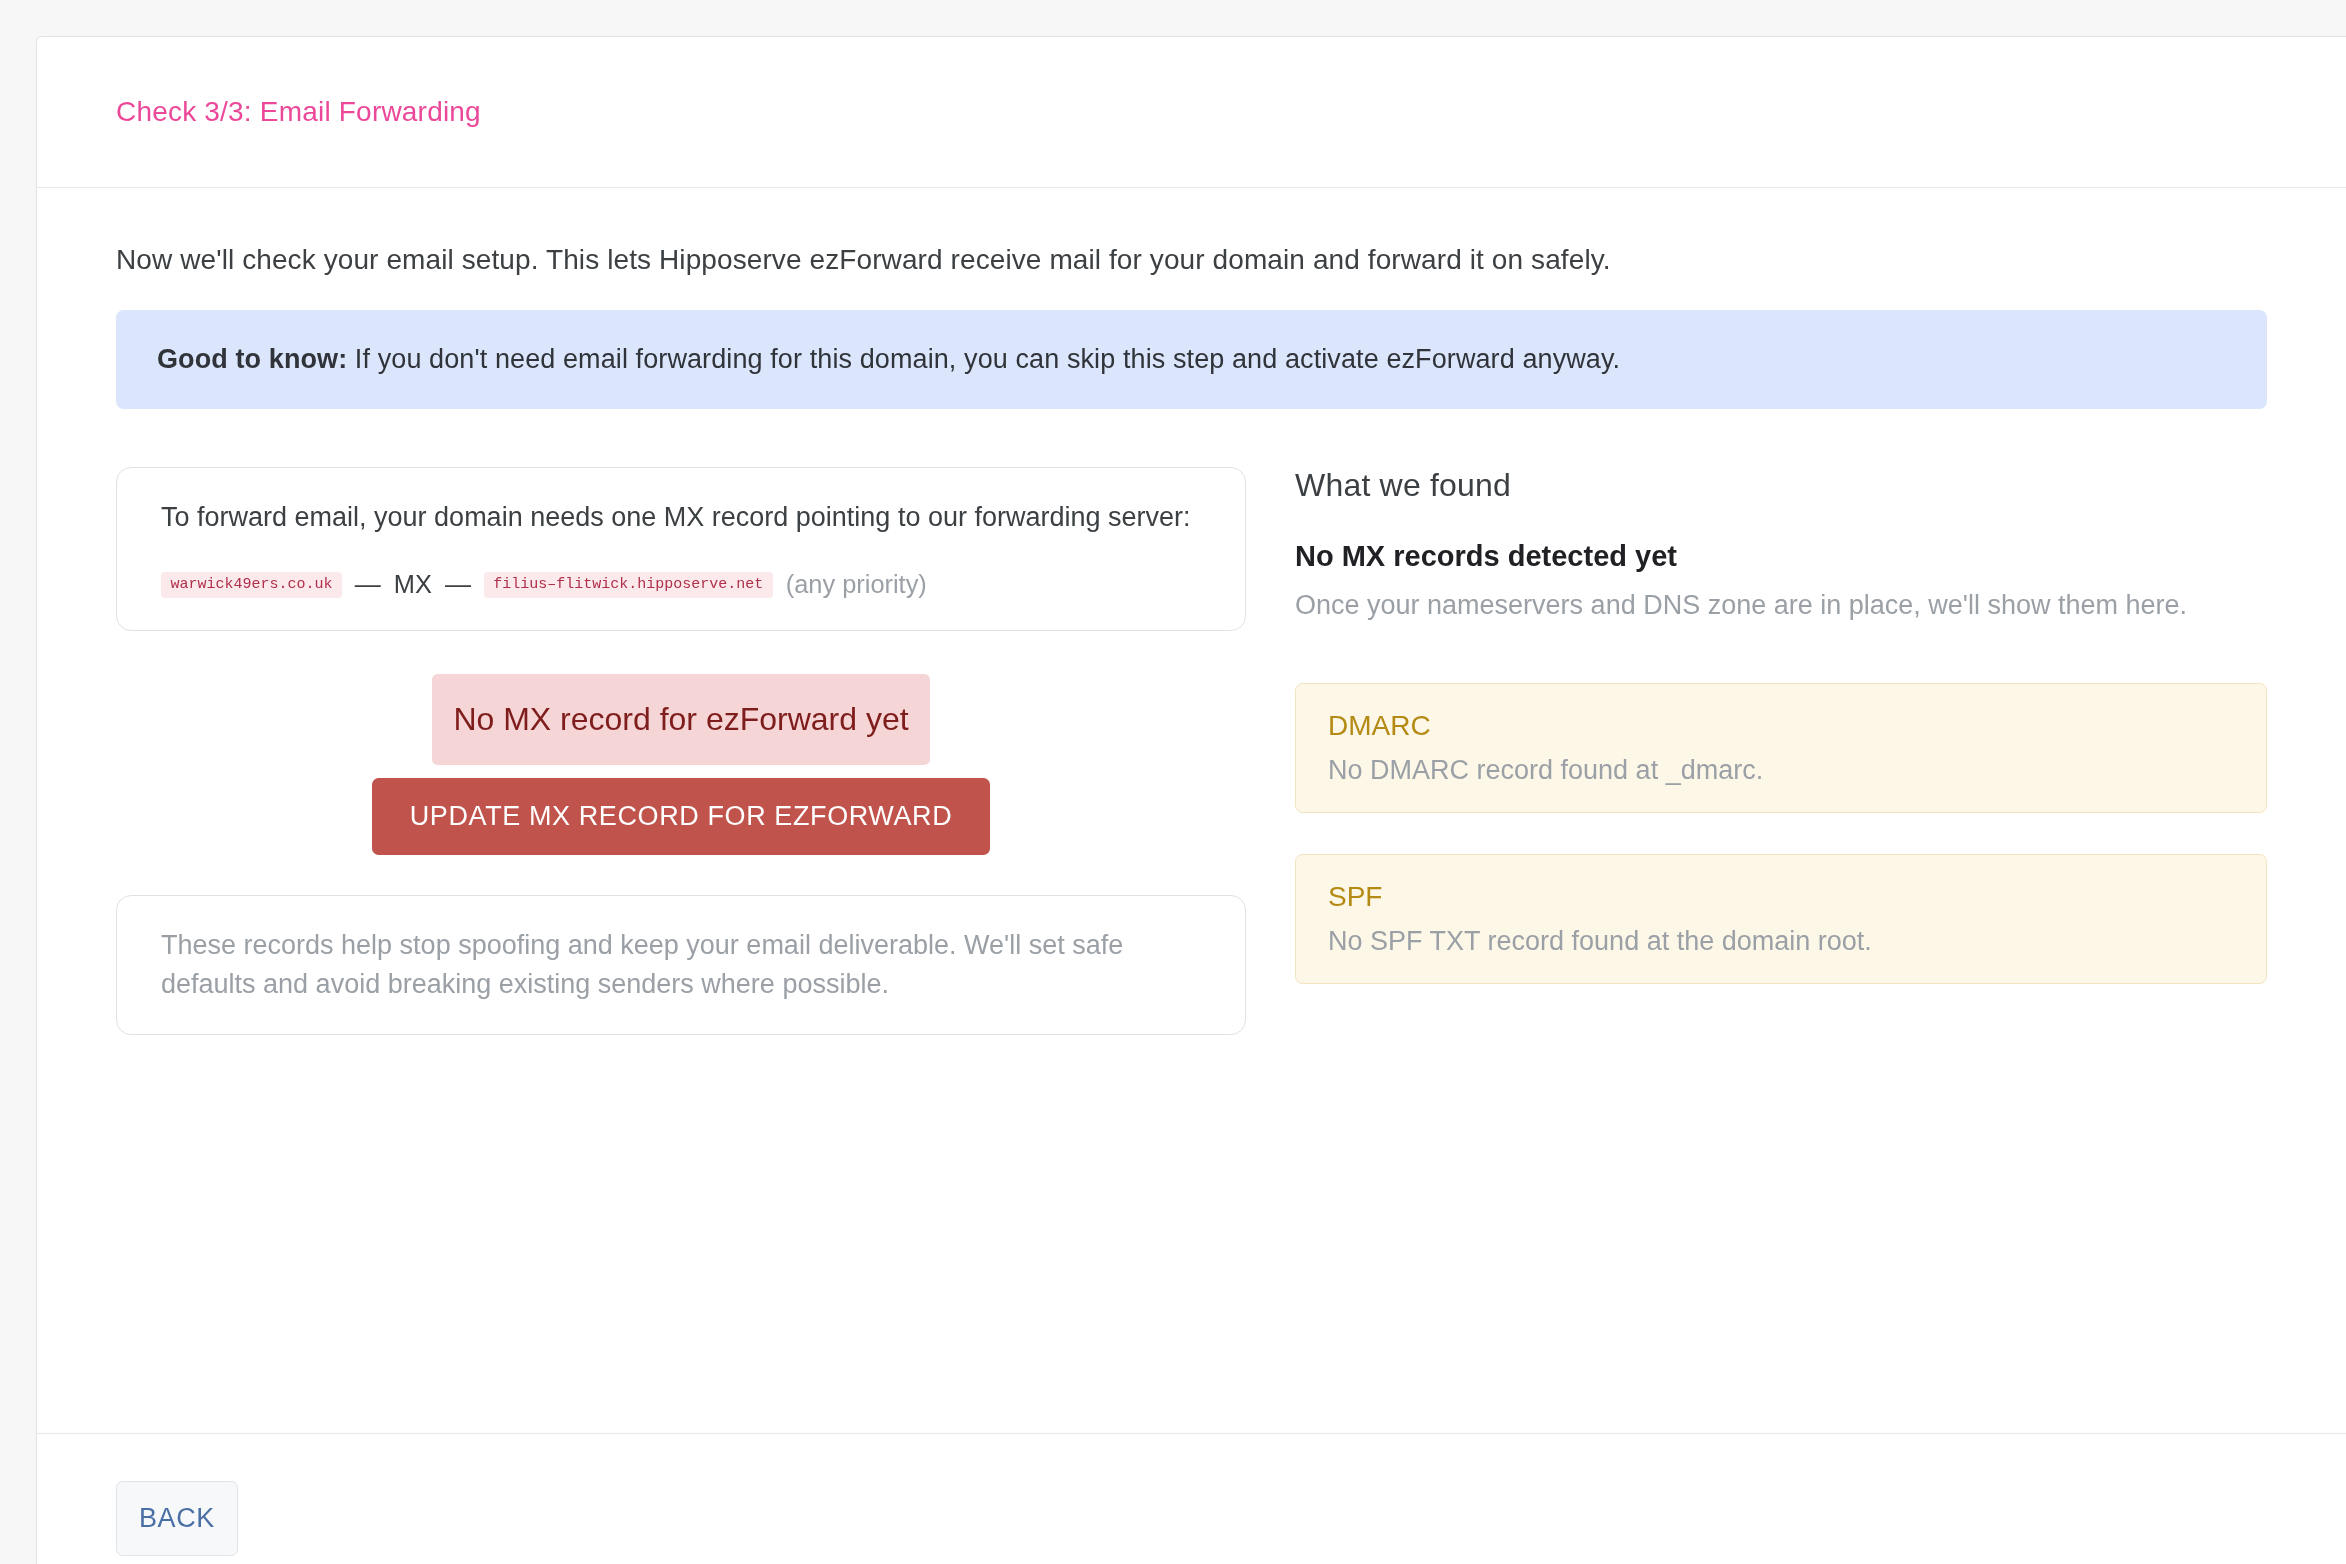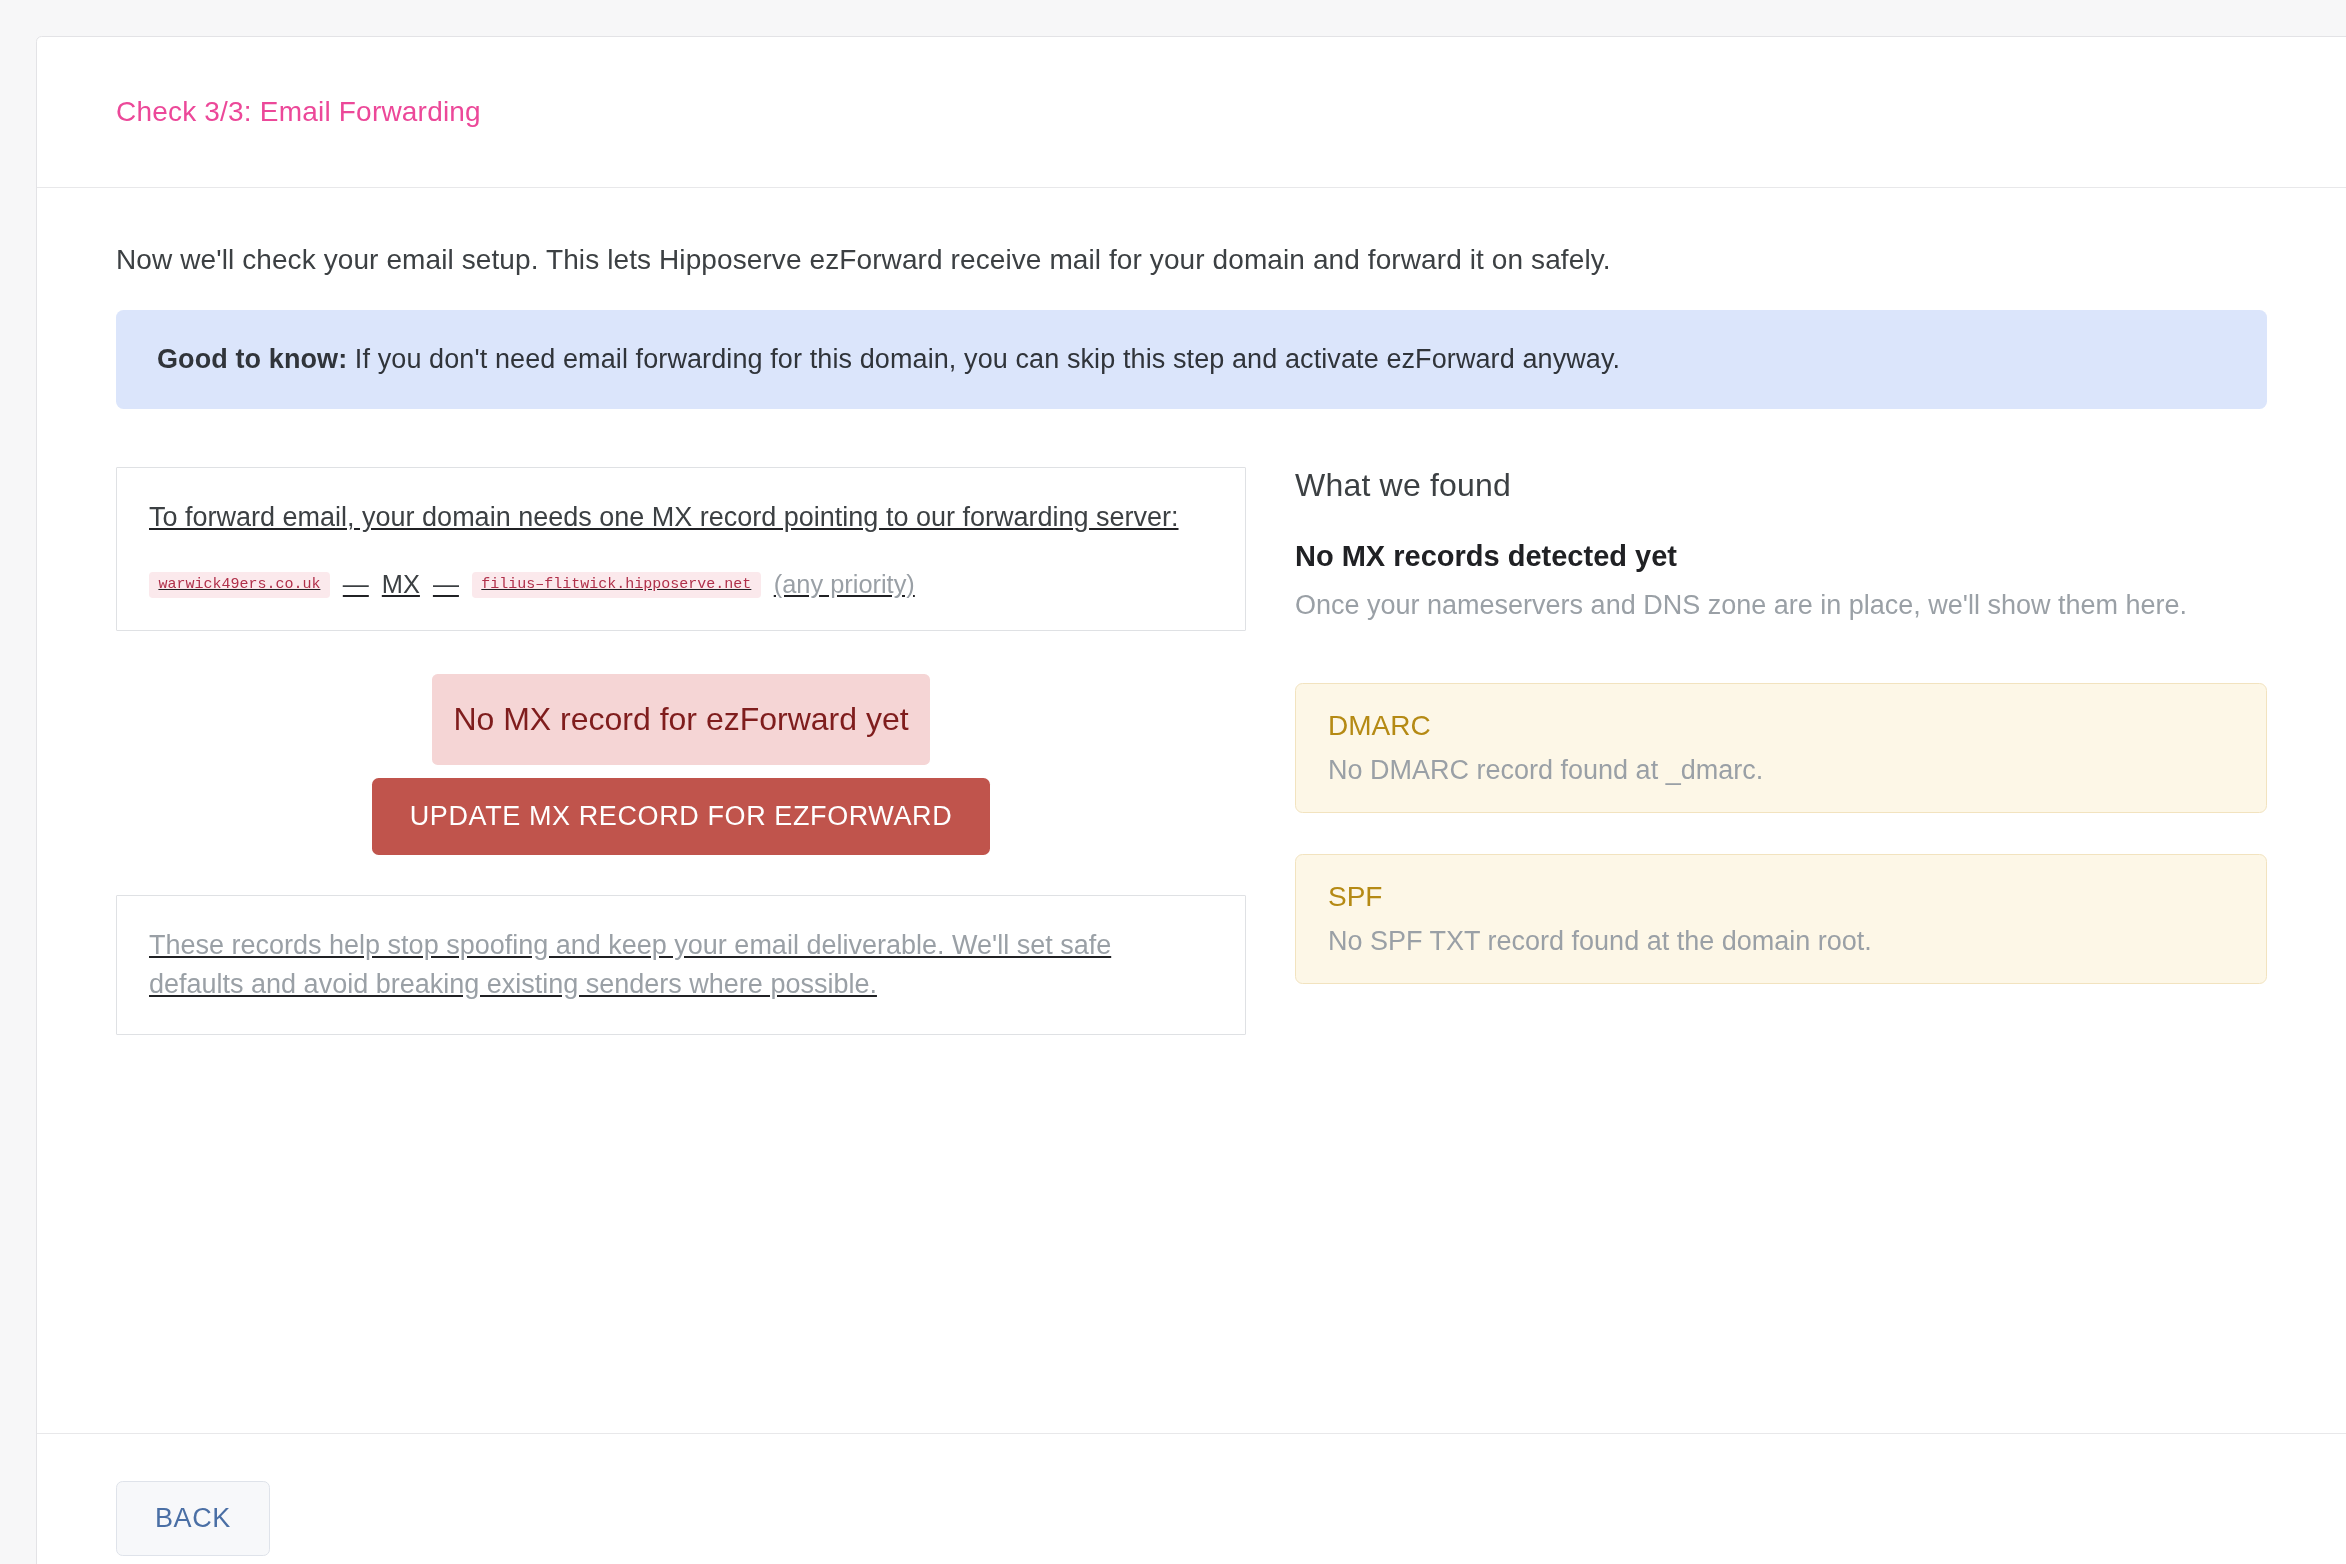"To forward email, your domain" .panel { border-radius: 1px -> 15px; padding: 30px 32px -> 30px 44px; text-decoration: underline -> none }
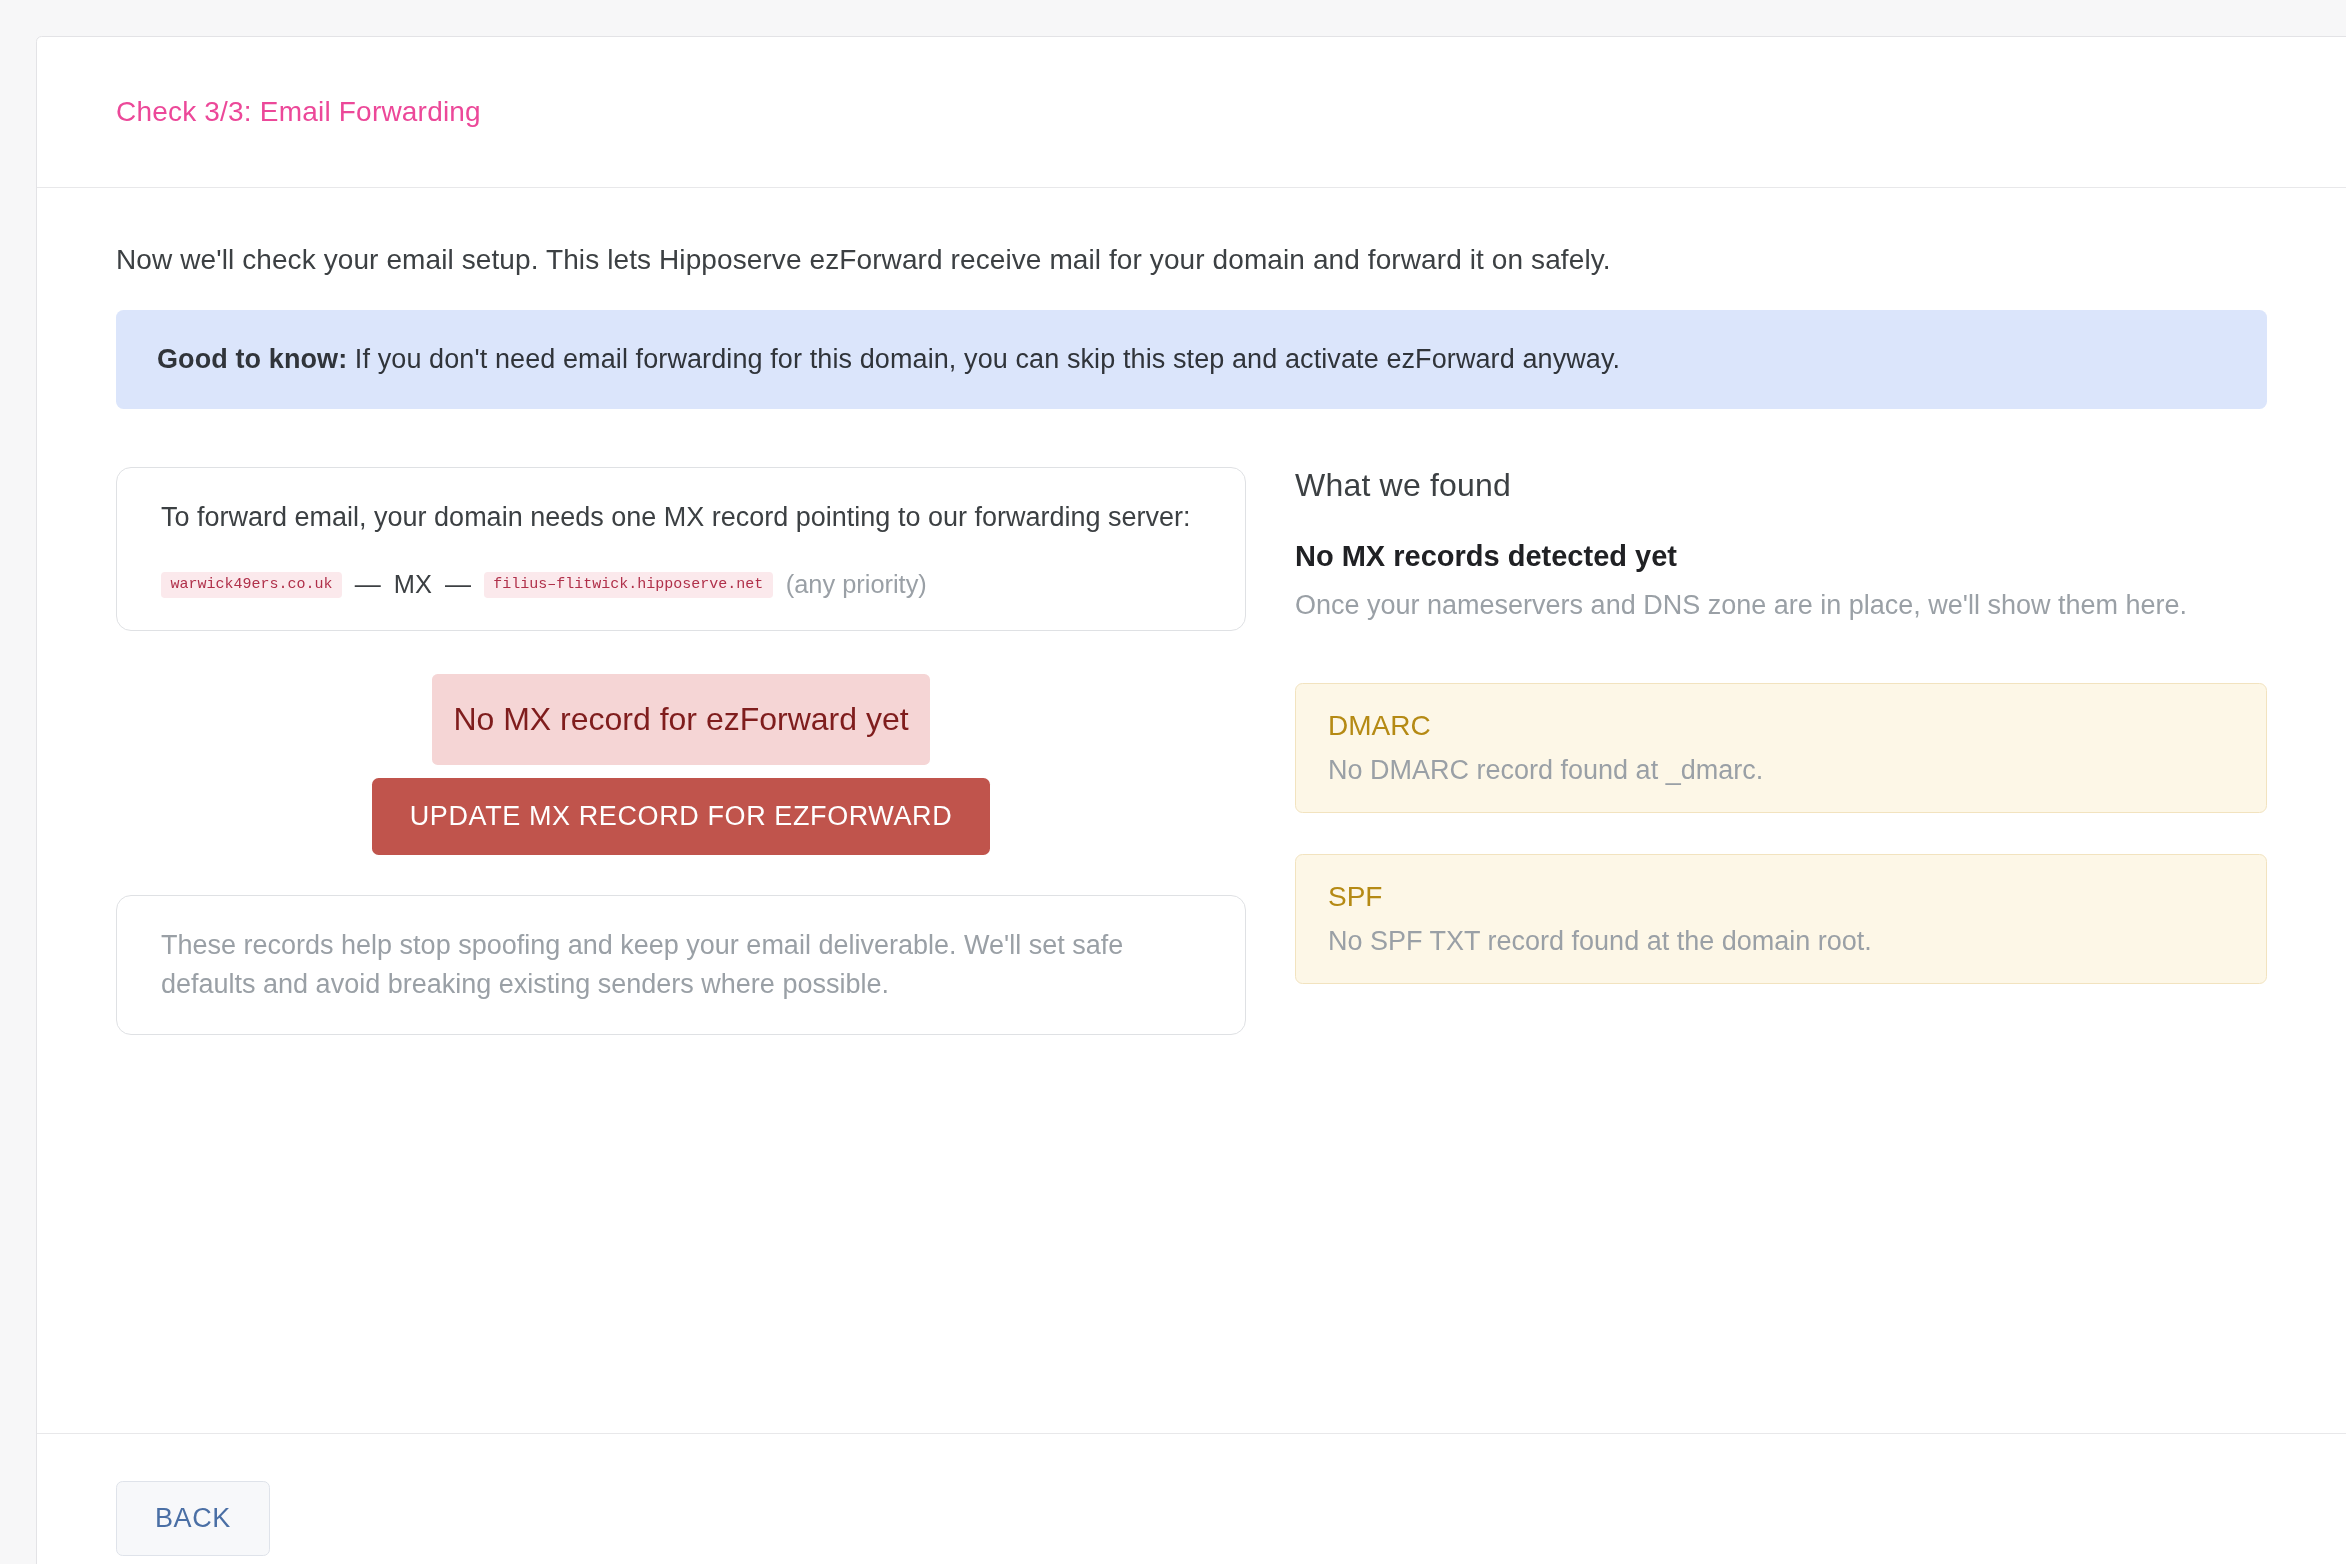"BACK" .btn-back { padding: 21px 38px -> 21px 22px }
